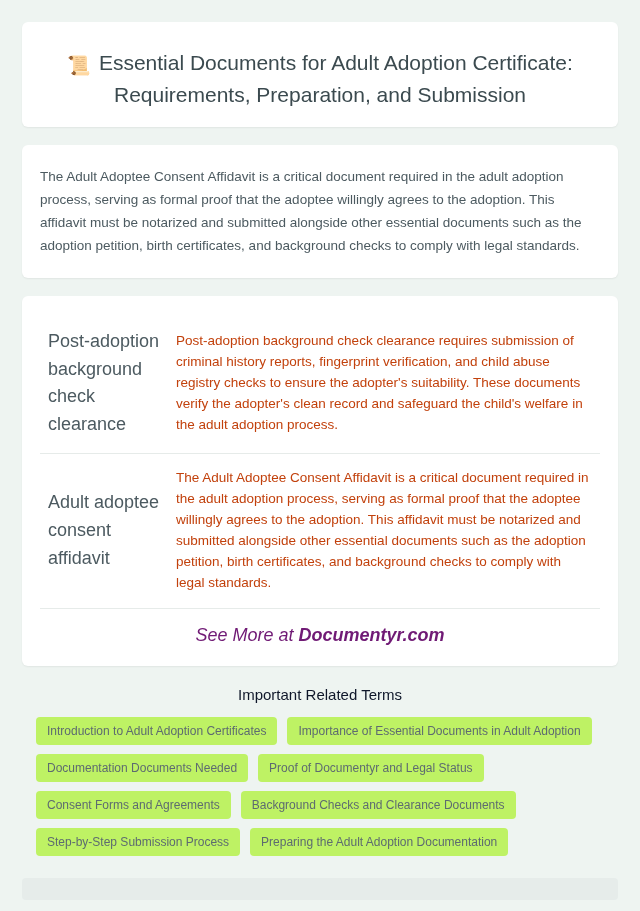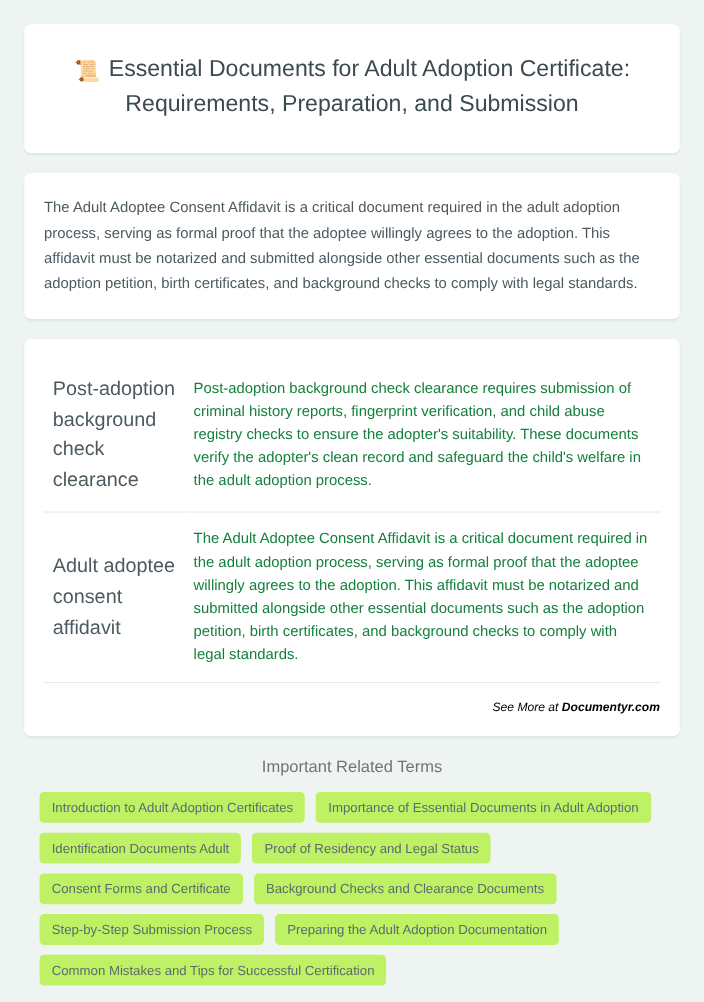"📜 Essential Documents for Adult" .title-card { padding: 26px 34px 29px 34px -> 26px 34px 17px 34px }
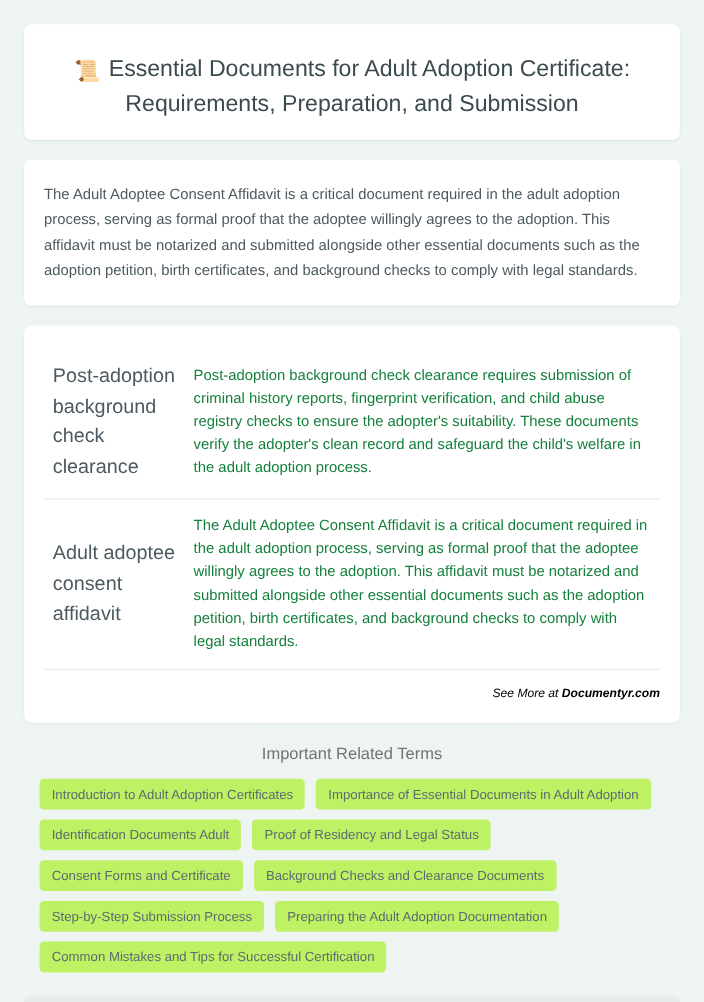"Post-adoption background check clearance requires" td.kv-val { color: #15803d -> #c2410c }
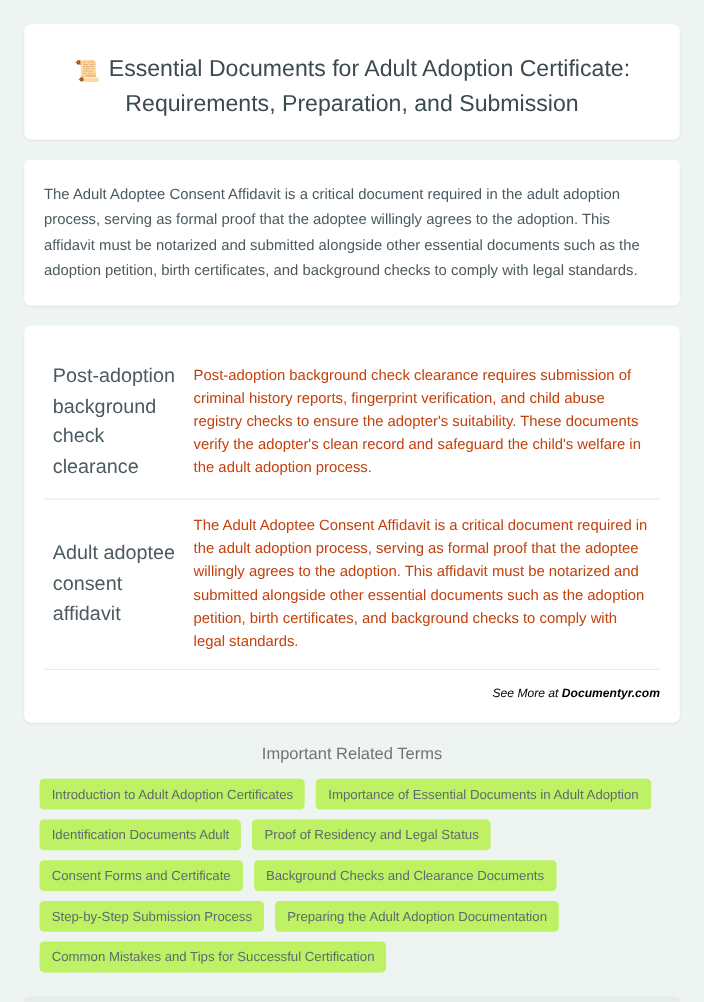"See More at Documentyr.com" .see-more { color: #000000 -> #701a75; font-size: 11px -> 18px; text-align: right -> center }
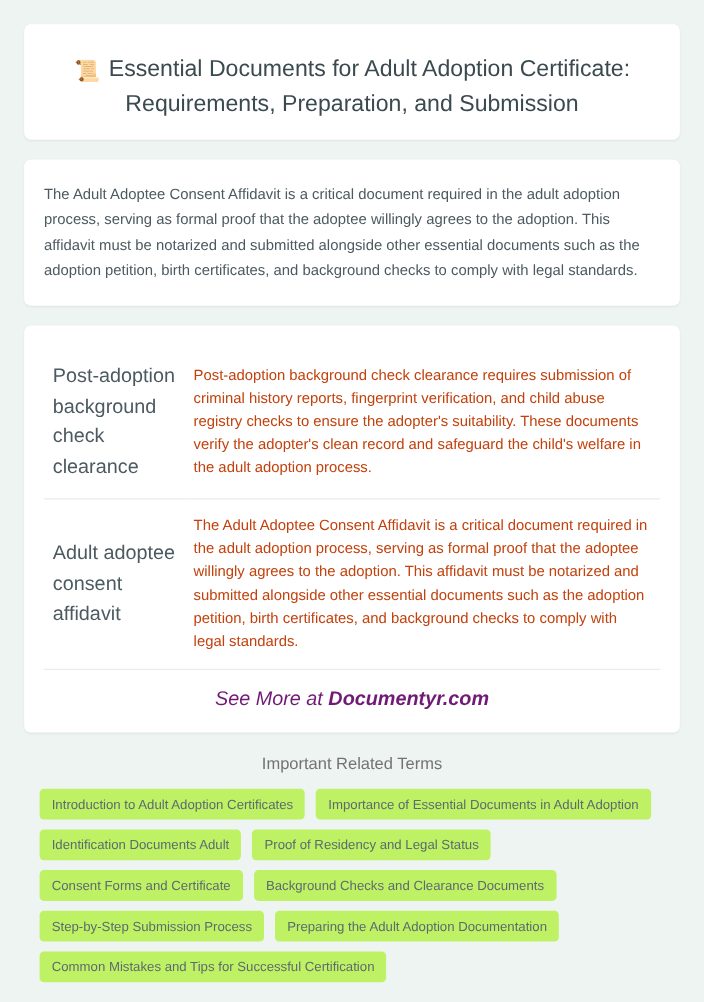"Important Related Terms" .terms-title { color: #737373 -> #0f172a }
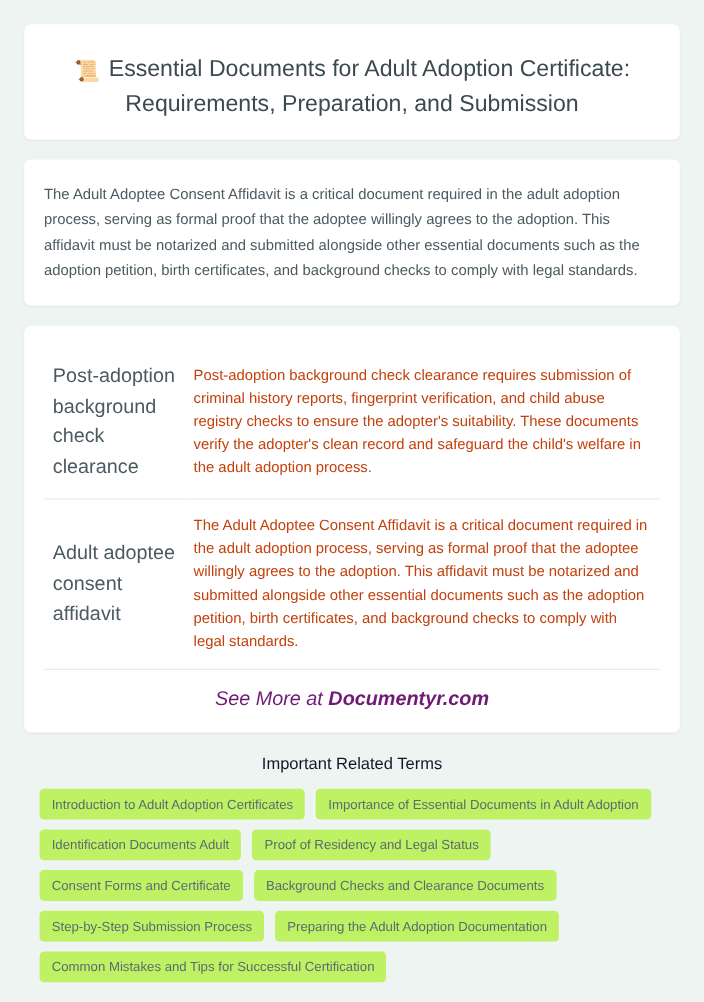"Identification Documents Adult" span.tag { text: Identification Documents Adult -> Documentation Documents Needed }
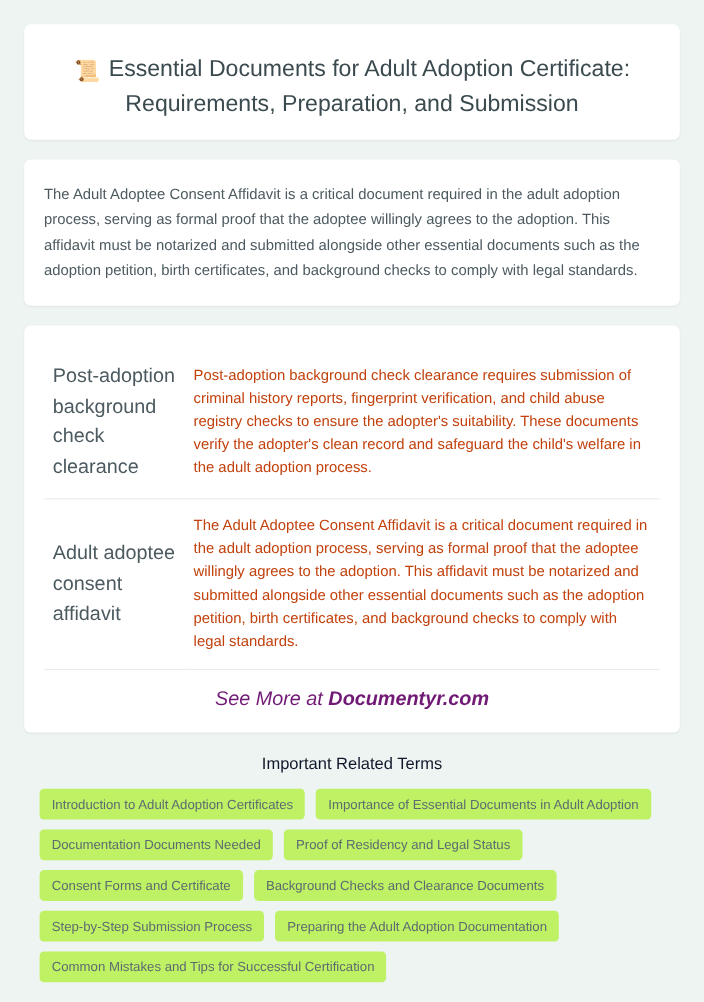"Proof of Residency and Legal" span.tag { text: Residency -> Documentyr }
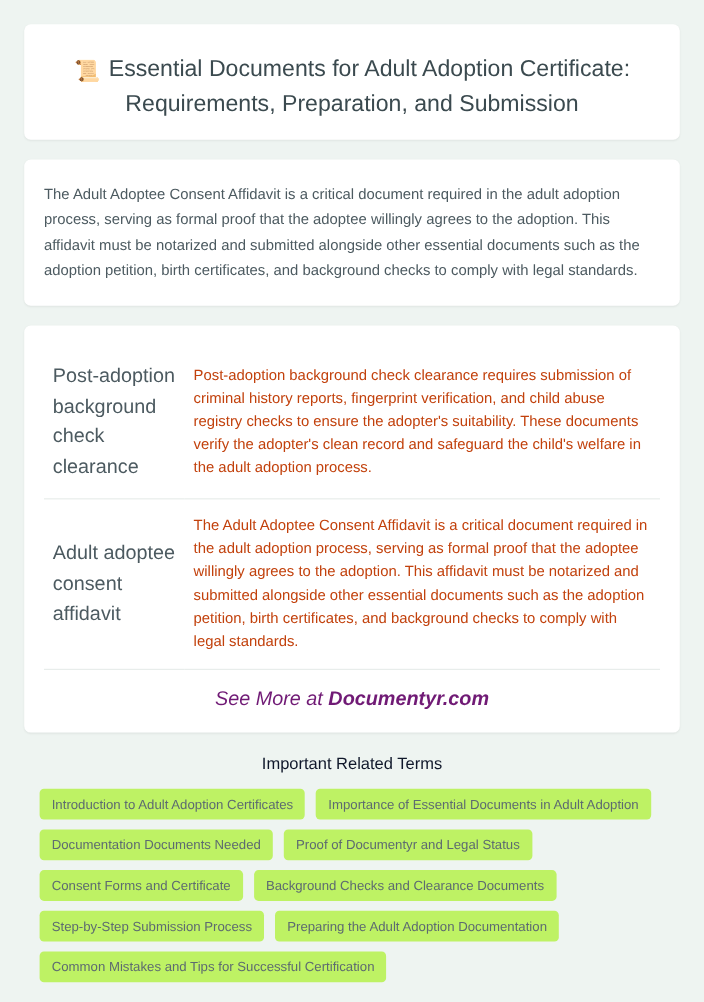"Consent Forms and Certificate" span.tag { text: Certificate -> Agreements }
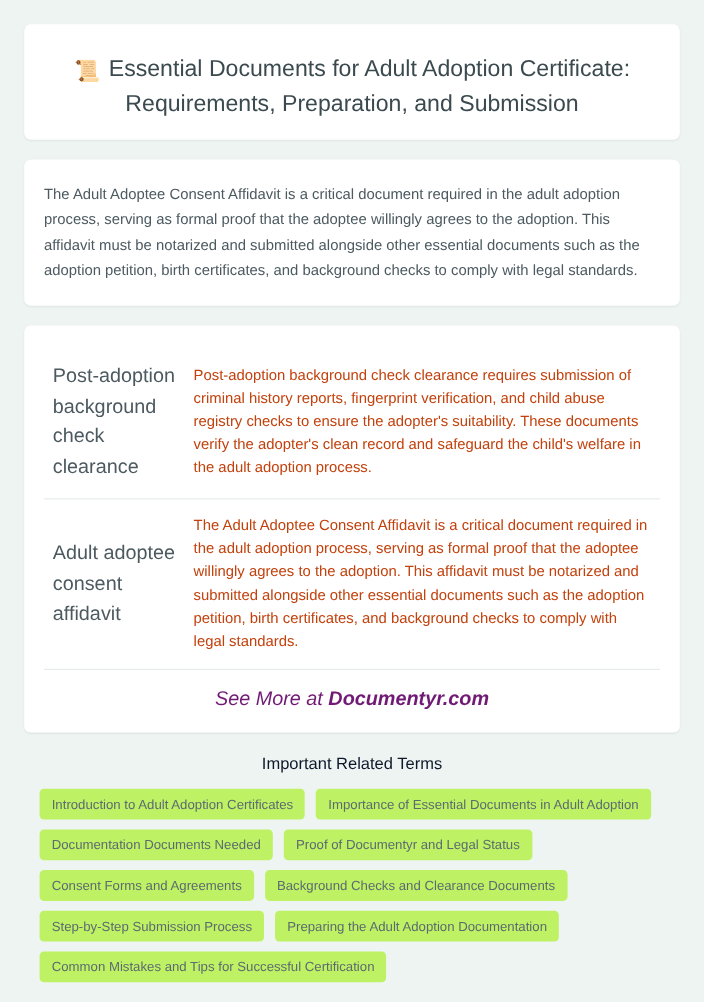"Common Mistakes and Tips for" span.tag { html: <span>Common Mistakes and Tips for Successful Certification</span> -> none }
